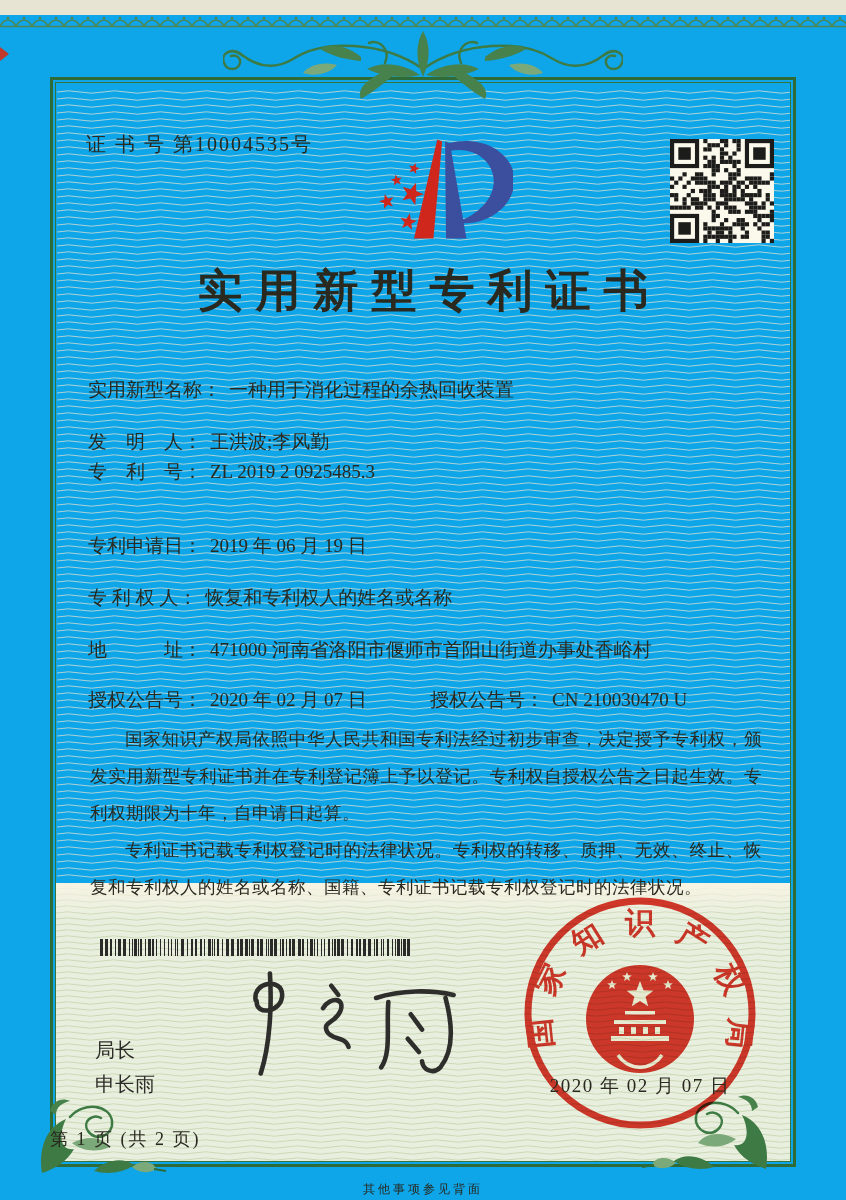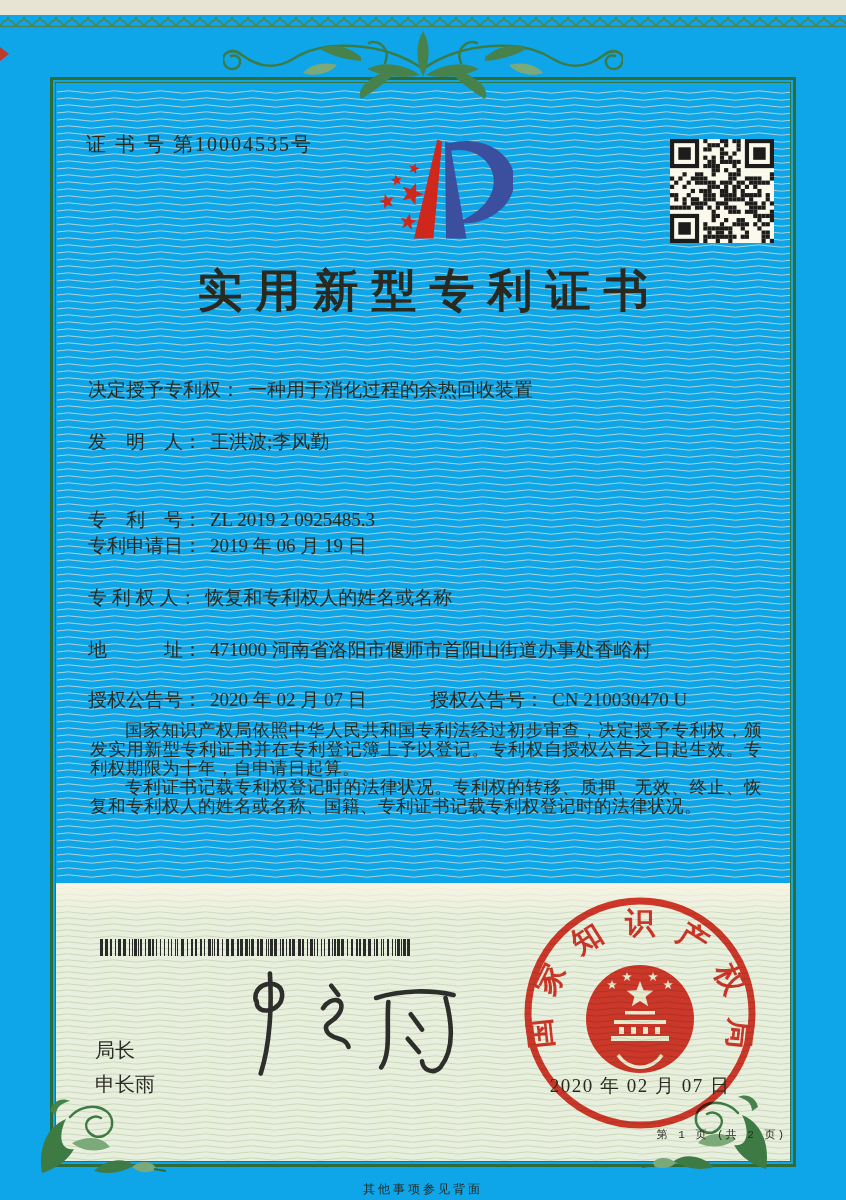"决定授予专利权：" span.label { text: 决定授予专利权 -> 实用新型名称 }
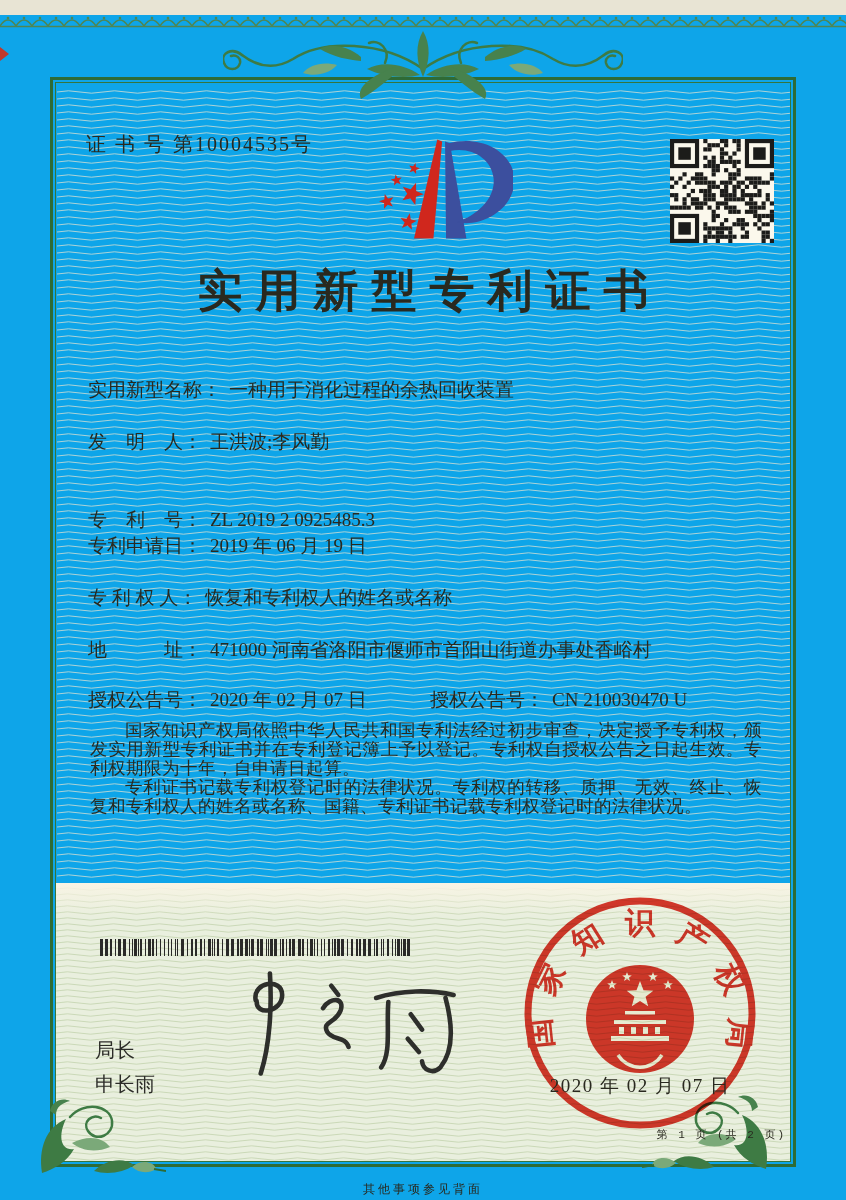"专 利 号： ZL 2019" .r3 { top: 492px -> 444px }
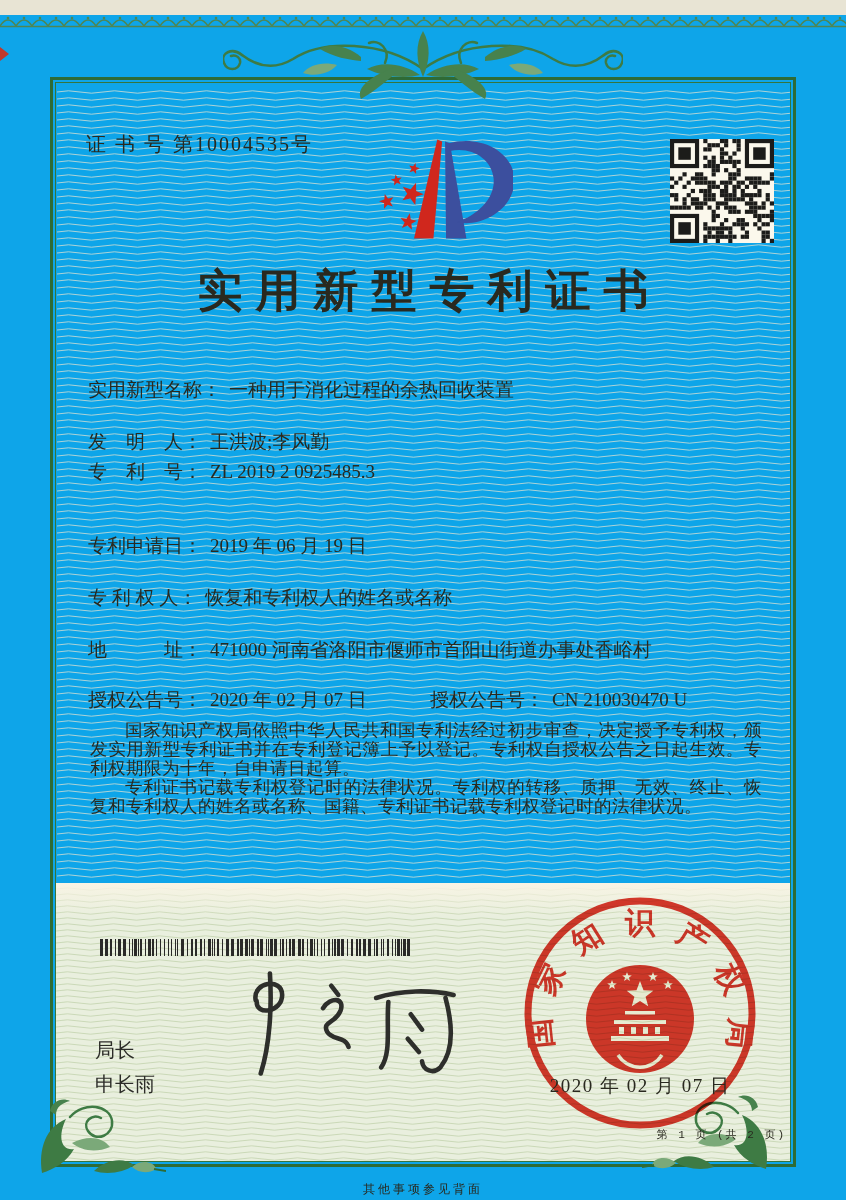"国家知识产权局依照中华人民共和国专利法经过初步审查，决定授予专利权，颁发实用新型" .paragraphs { line-height: 19px -> 37px }
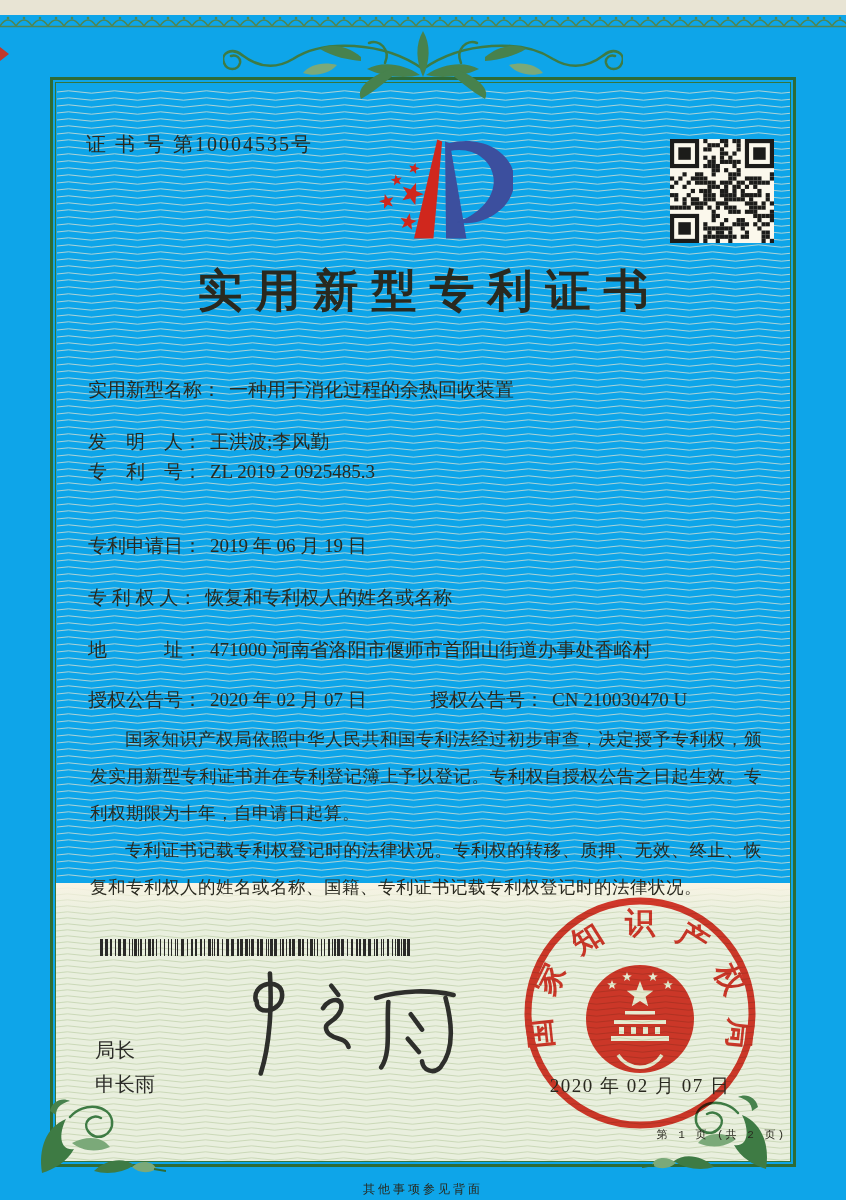"第 1 页 (共 2" .page-info { font-family: Liberation Mono, monospace -> none; font-size: 11px -> 18px; text-align: right -> left }
